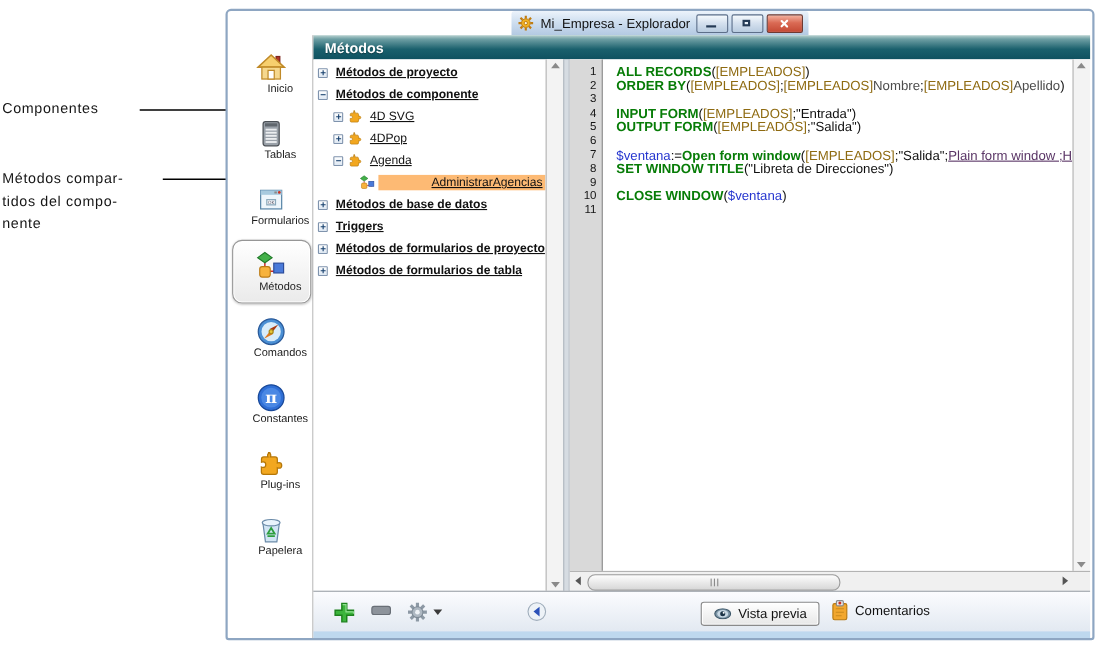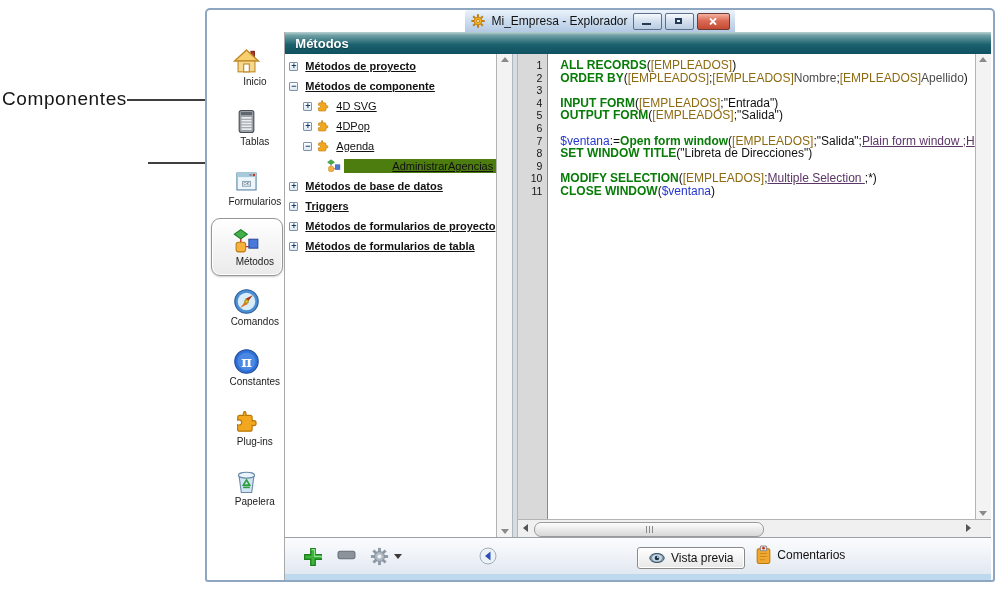"Componentes" .ann { font-size: 19px -> 13px }
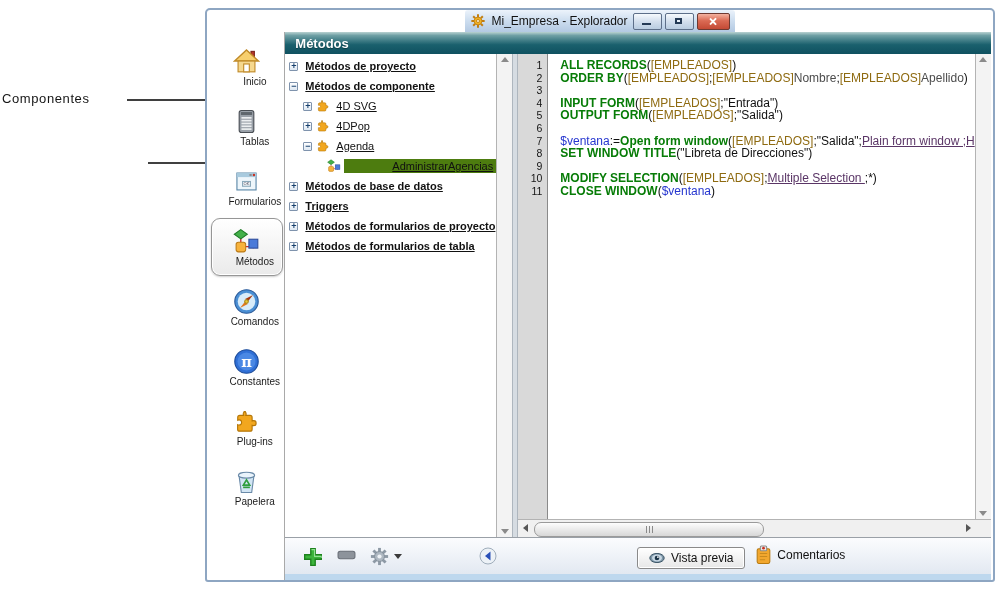"Métodos compar-" div.ann { html: none -> <div> <div>Métodos compar-</div> <div>tidos del compo-</div> <div>nente</div> </div> }
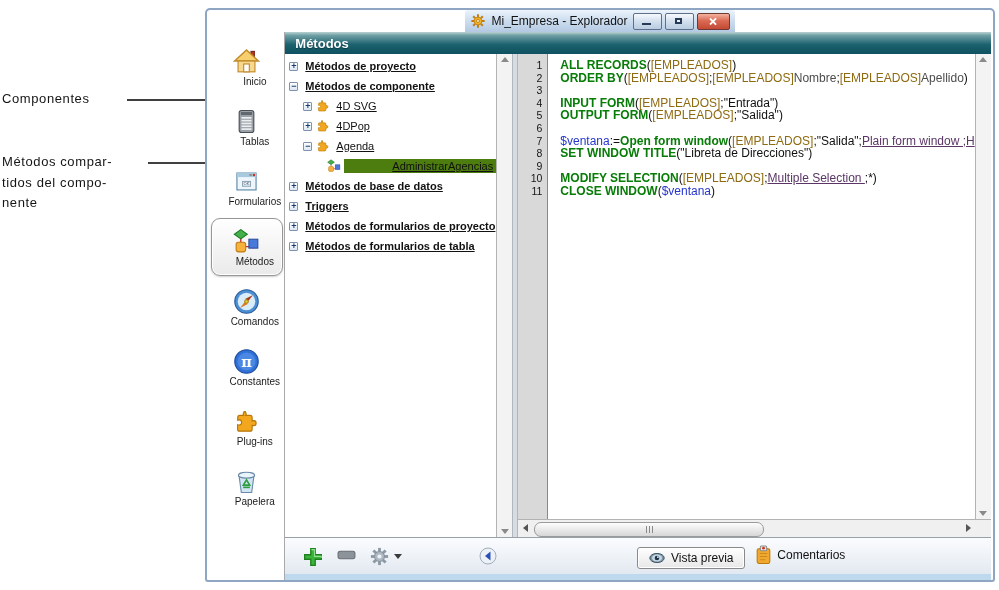"AdministrarAgencias" .tree-row.selected .row-label { background: #4d7c0f -> #fdba74 }
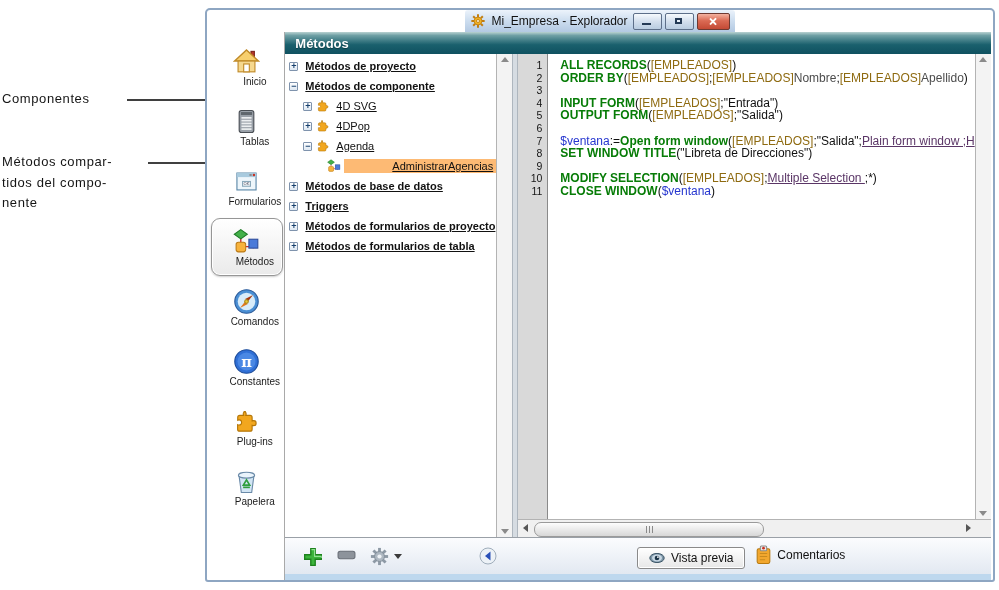"MODIFY SELECTION([EMPLEADOS];Multiple" div.code-line { html: <div><span>MODIFY SELECTION</span><span>(</span><span>[EMPLEADOS]</span><span>;</span><span>Multiple Selection </span><span>;*)</span></div> -> none }
